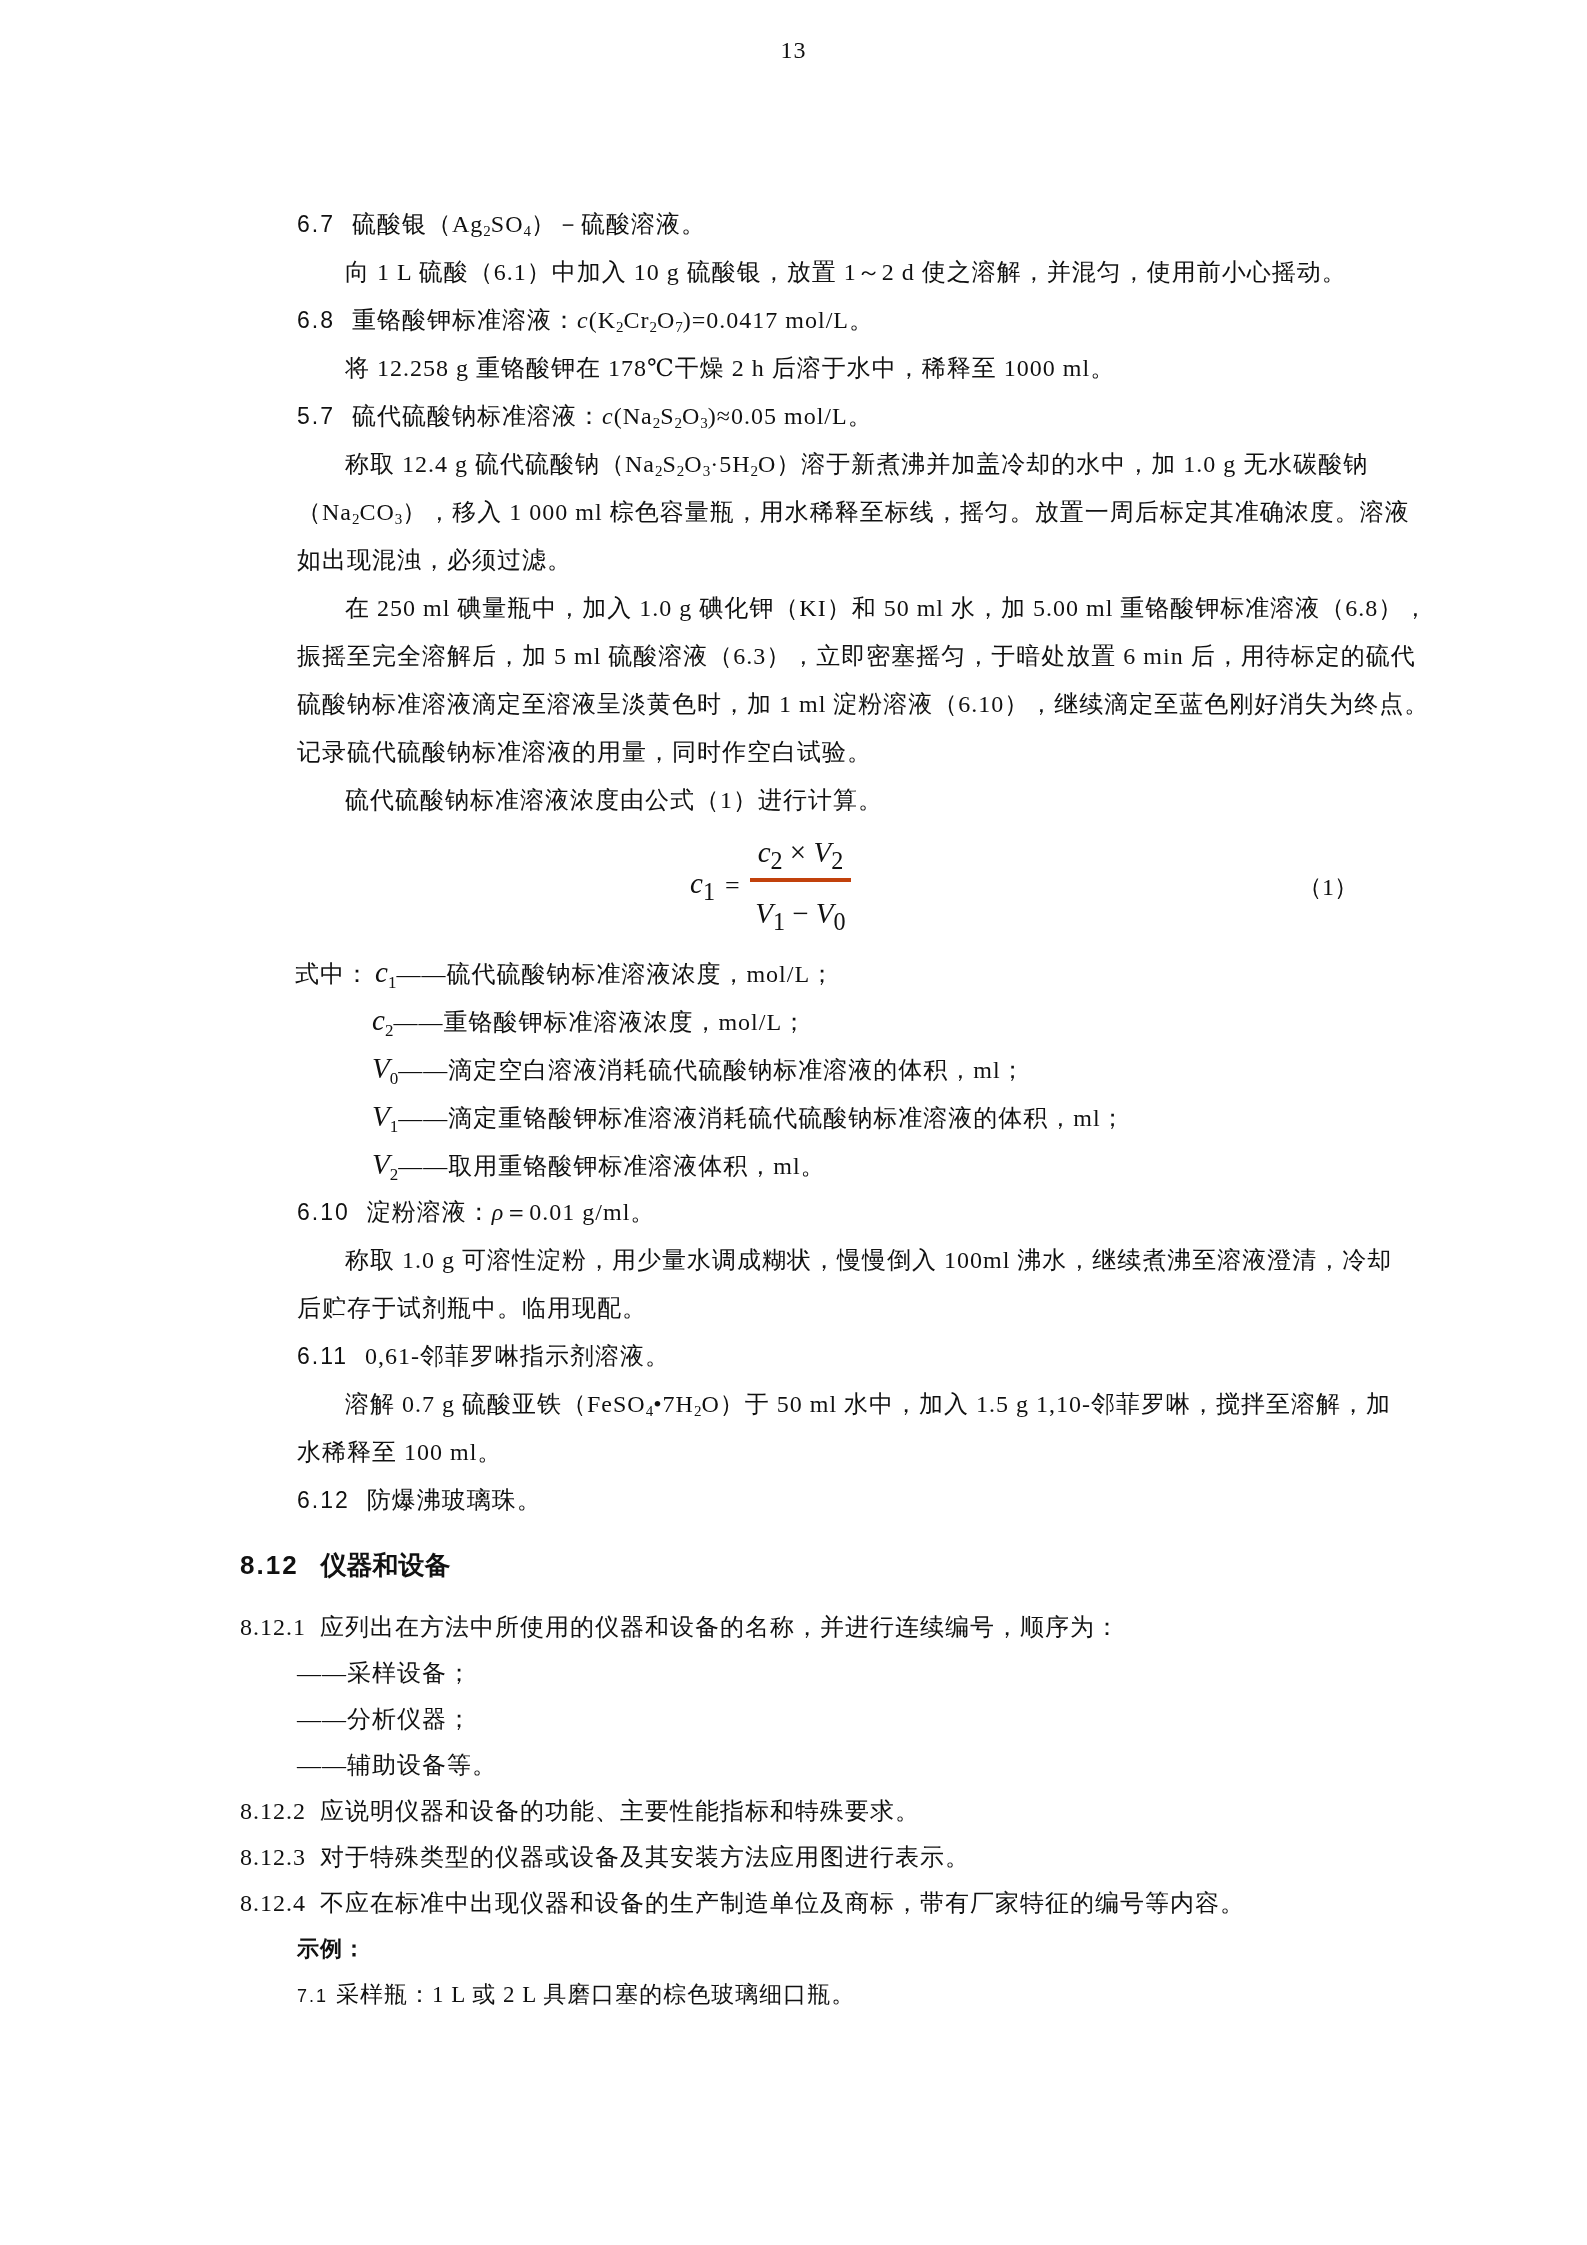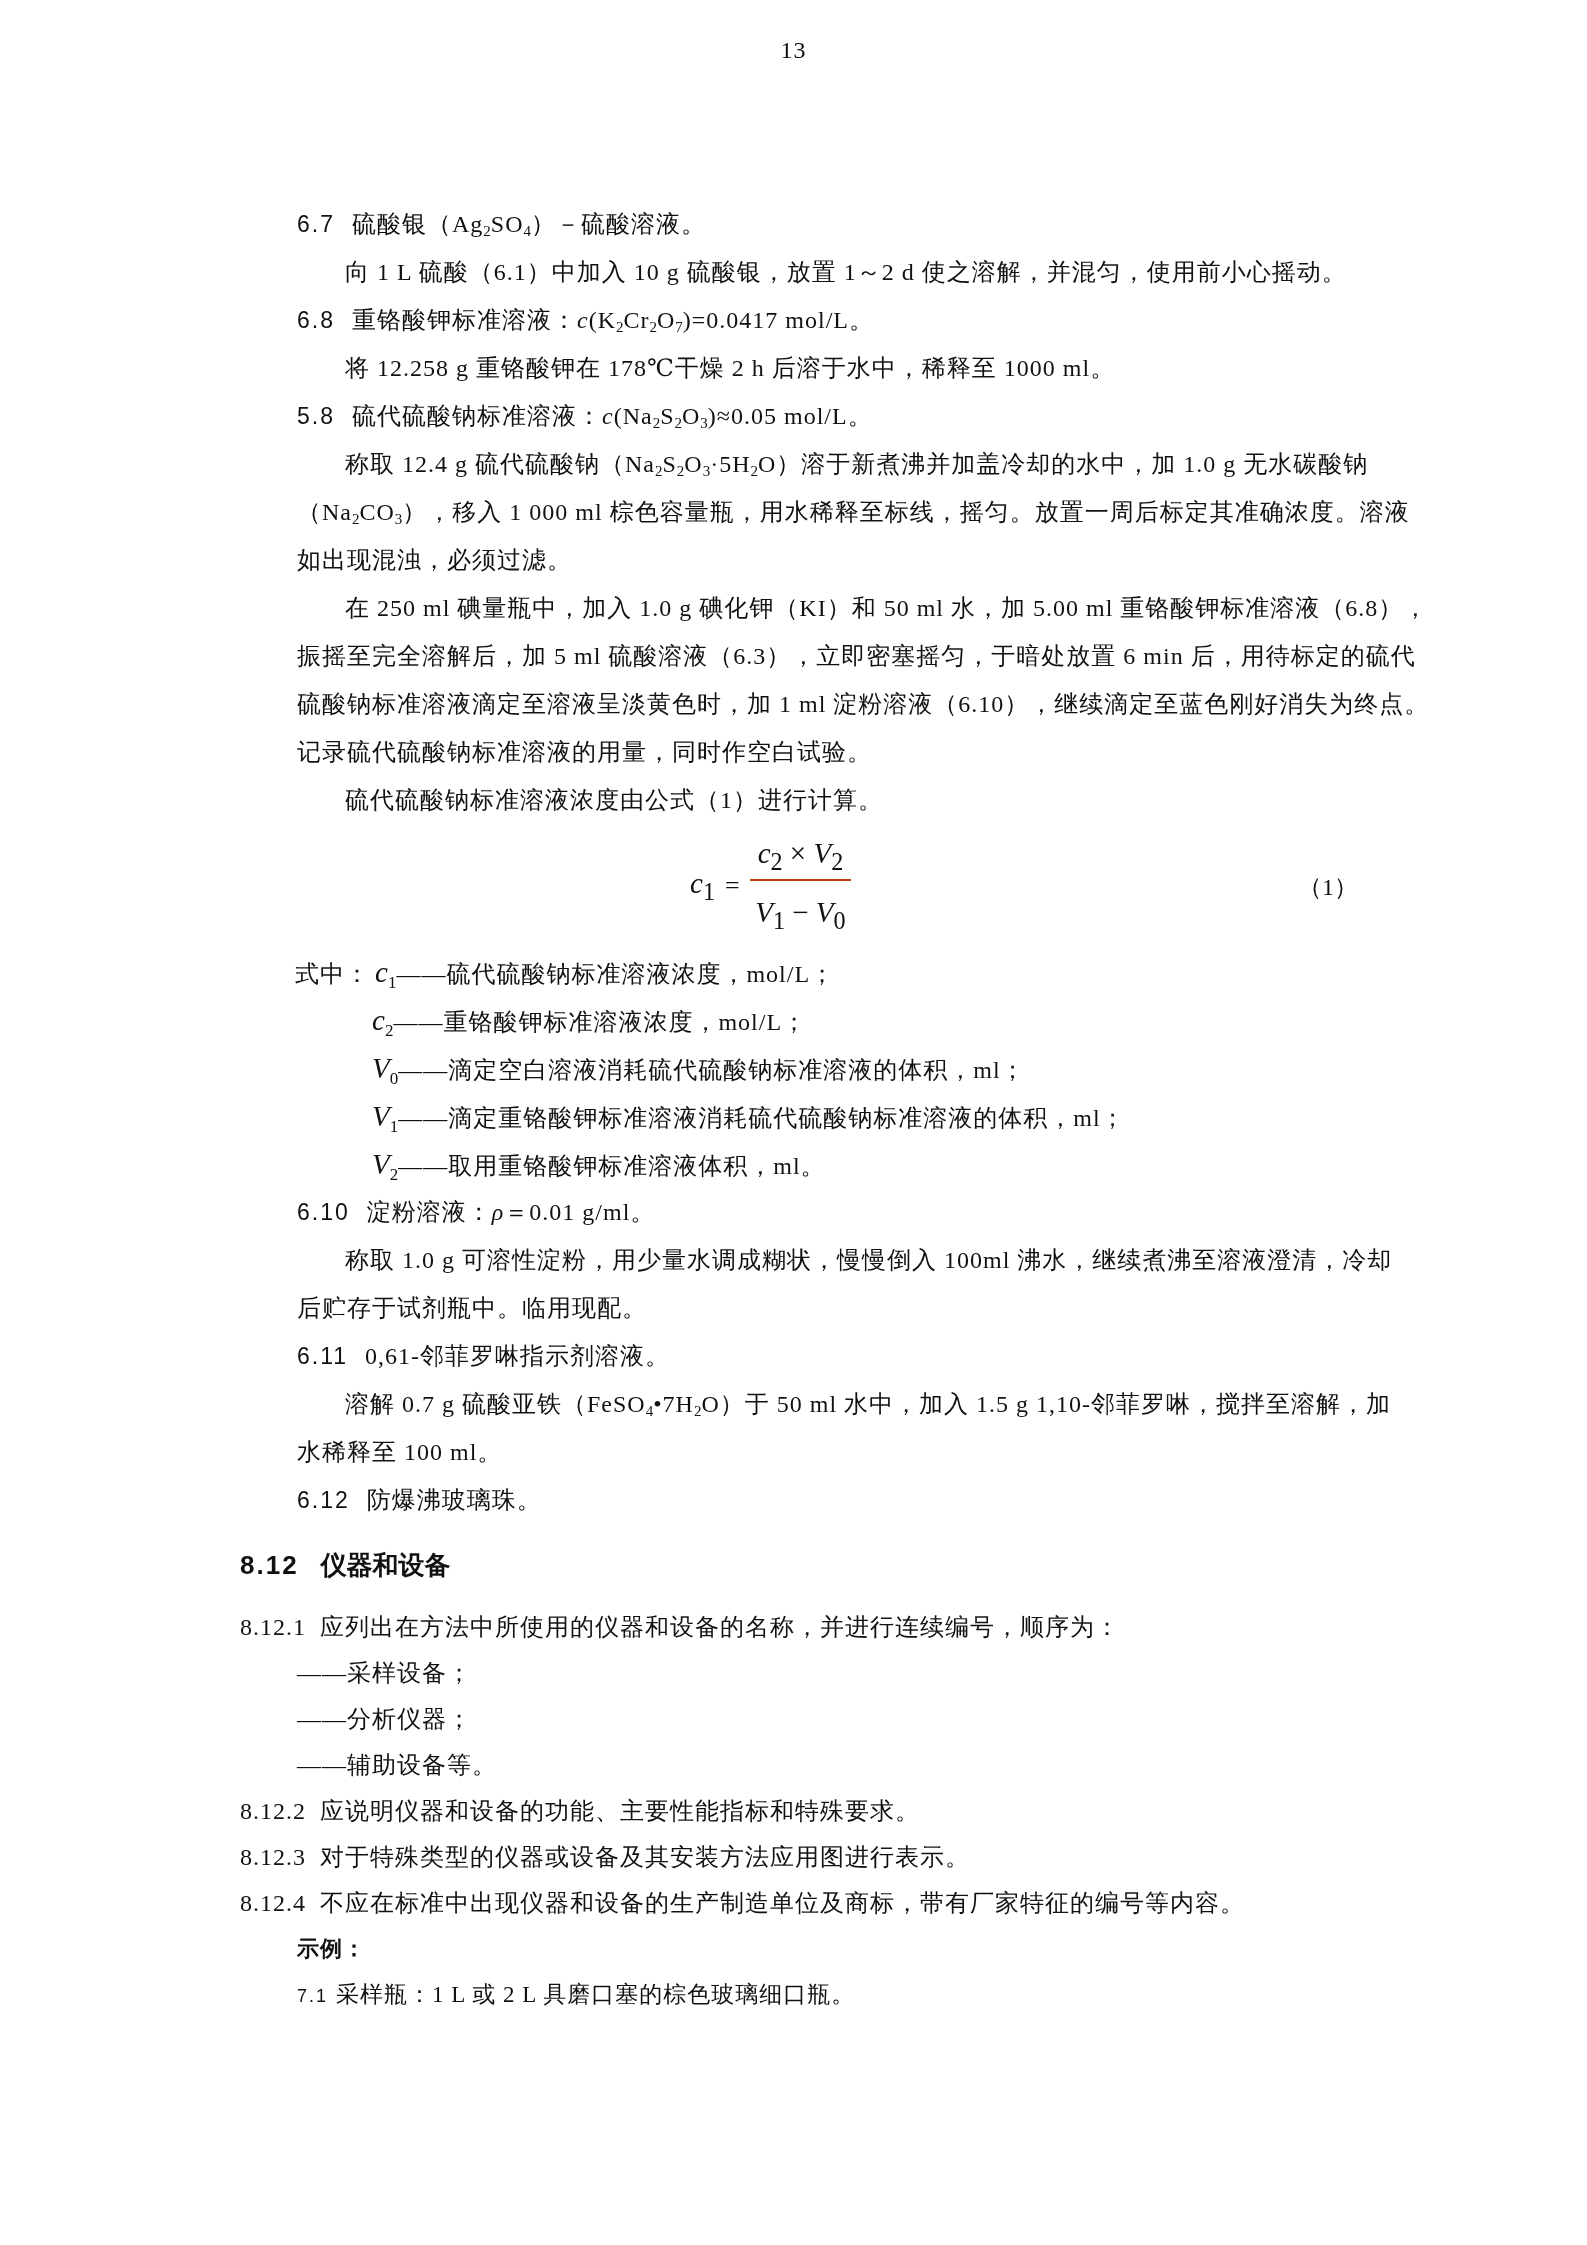"5.8" span.num { text: 5.8 -> 5.7 }
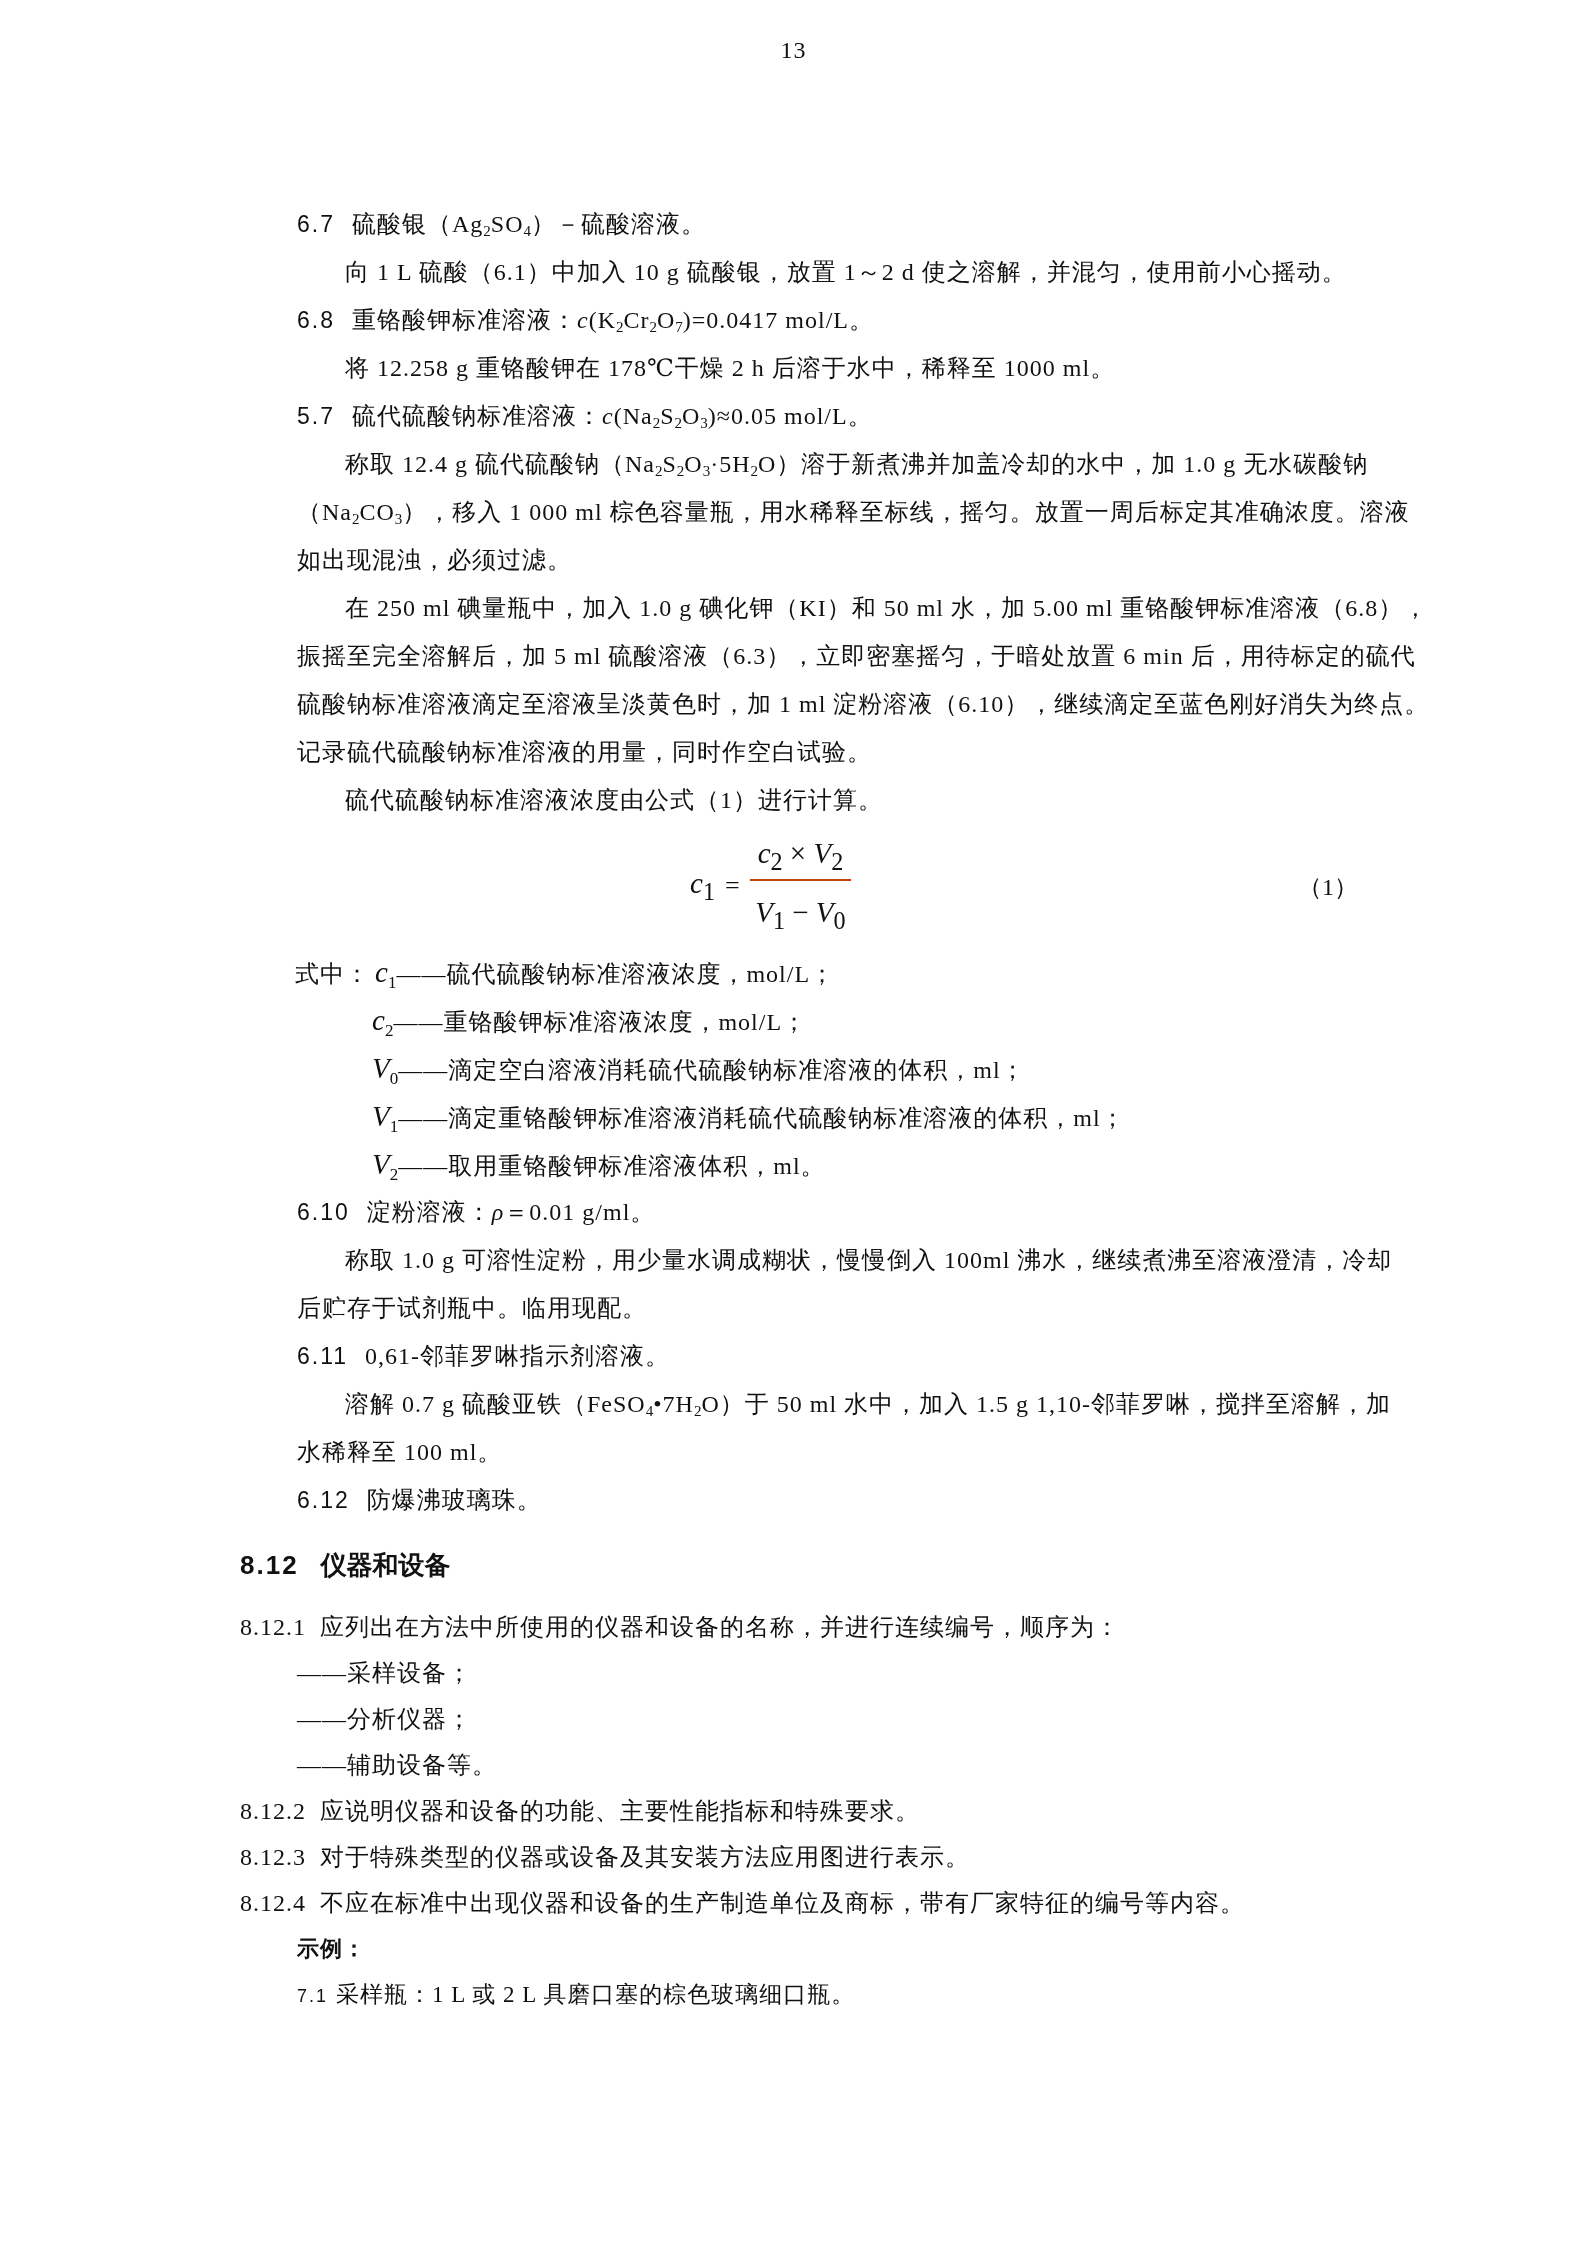"c2 × V2" .frac .fnum { border-bottom: 2px solid #c2410c -> 4px solid #c2410c }
